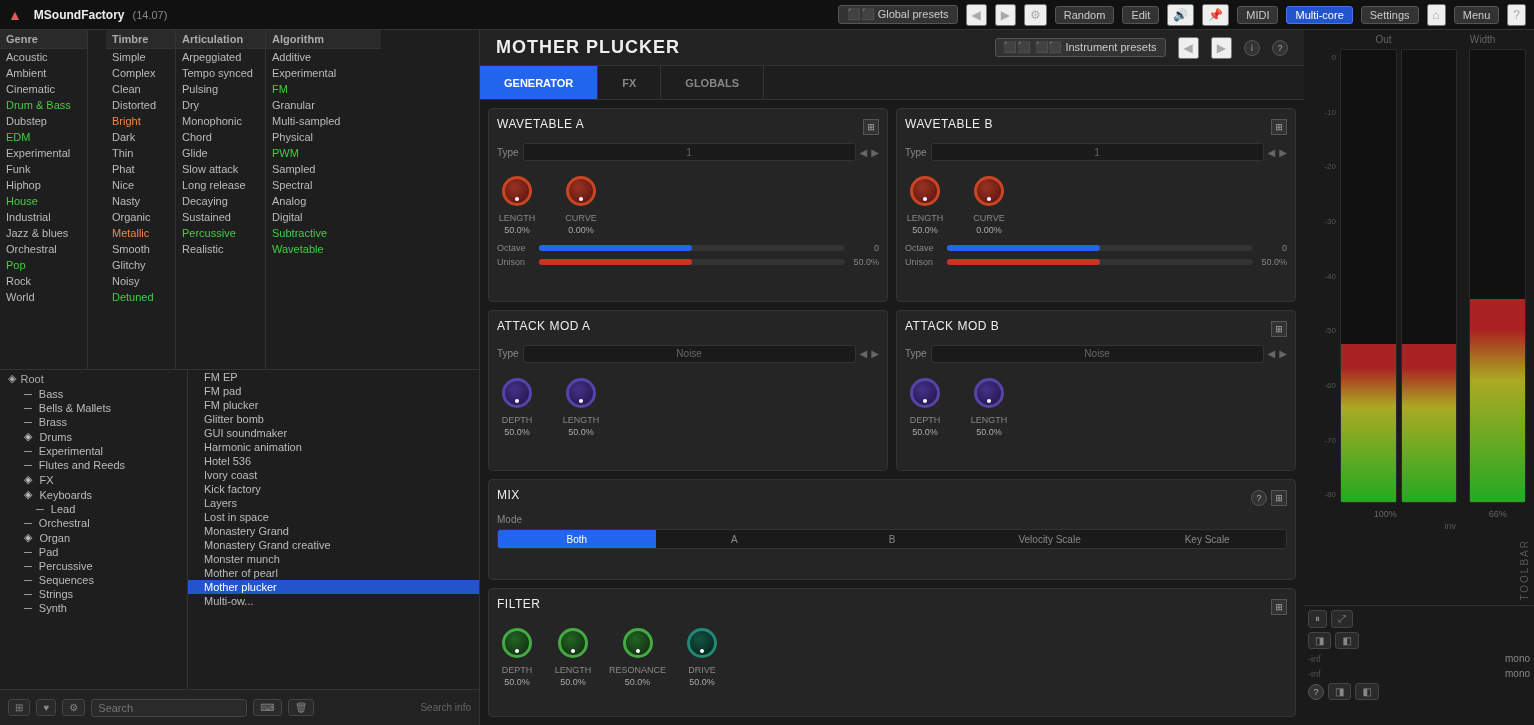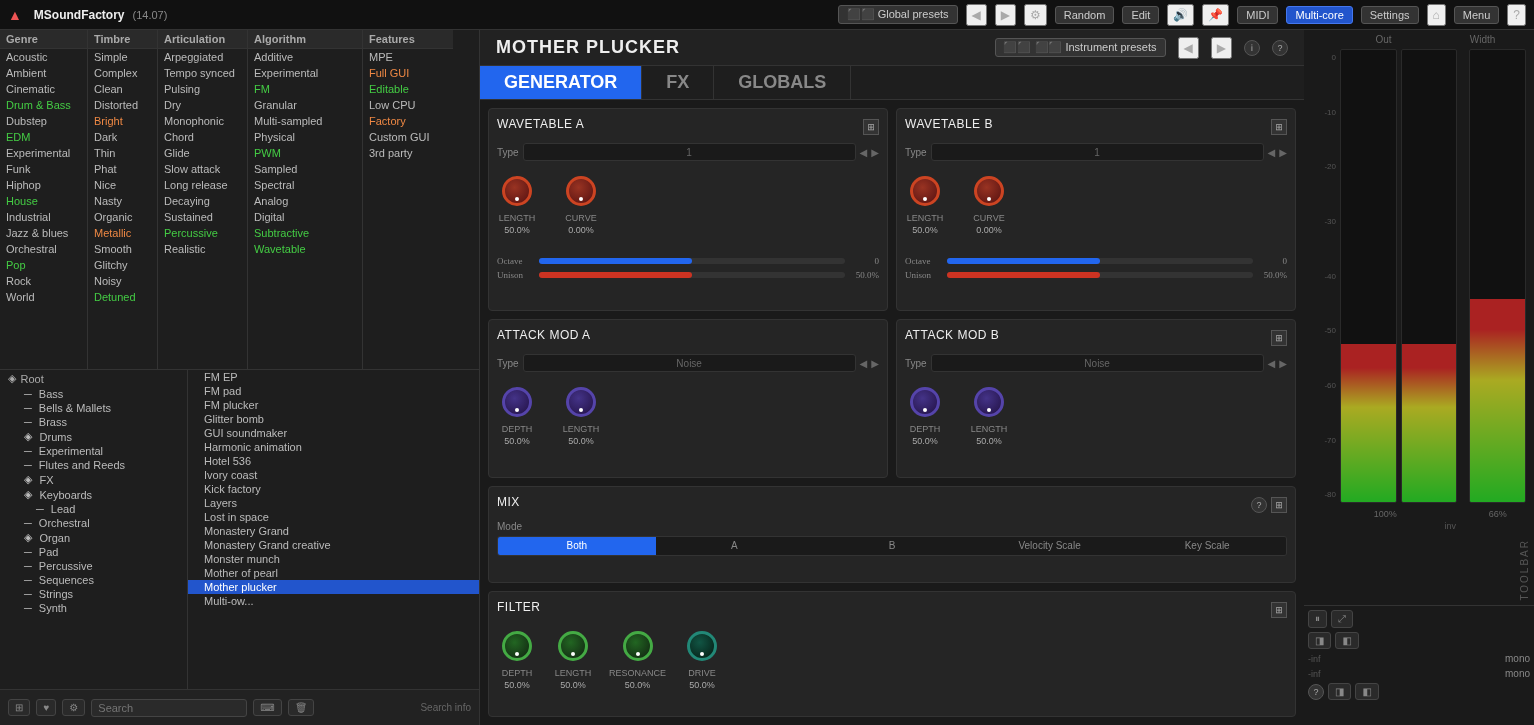"Timbre" .timbre-col { margin-left: none -> 18px }
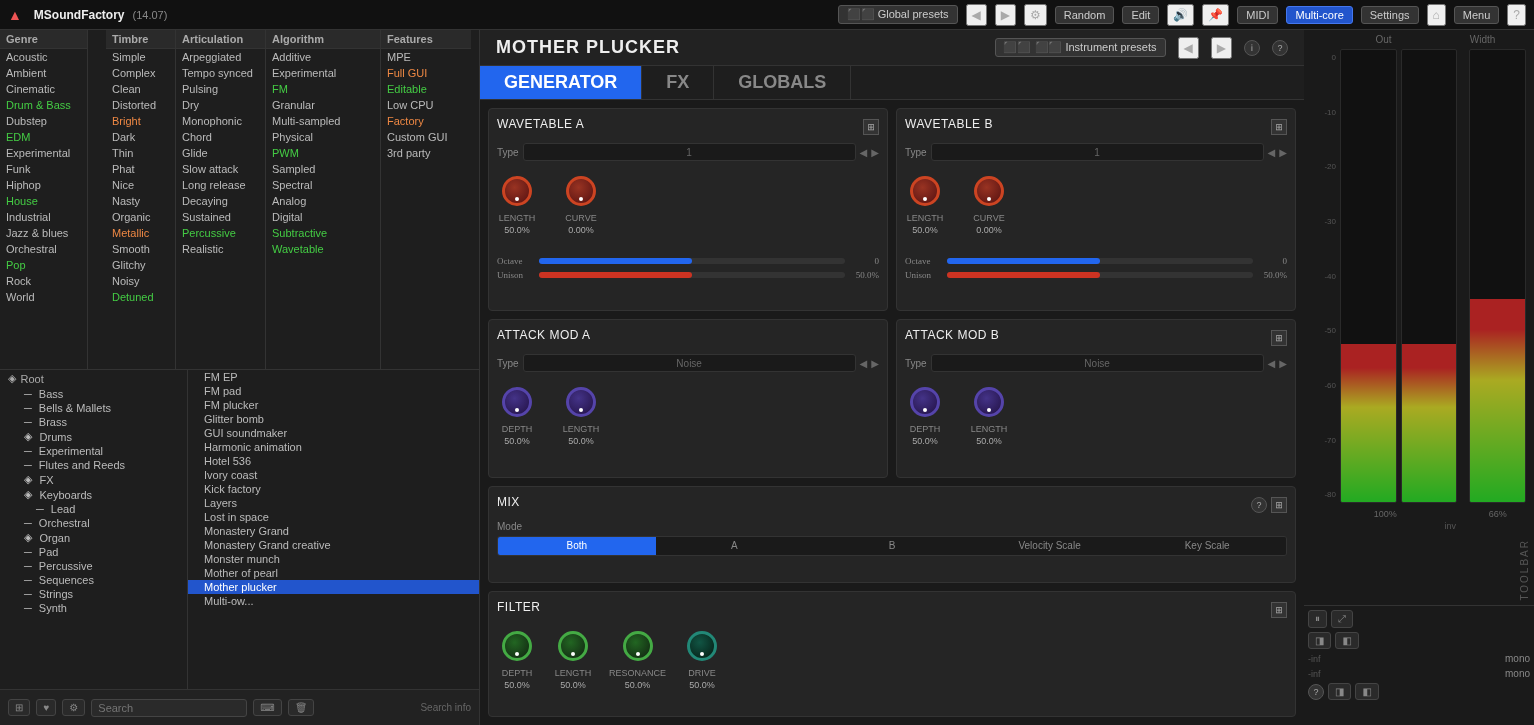"Features" div.filter-col-wrapper { html: <div> <div>Features</div> <div> <div>MPE</div> <div>Full GUI</div> <div>Editable</div> <div>Low CPU</div> <div>Factory</div> <div>Custom GUI</div> <div>3rd party</div> </div> </div> -> none }
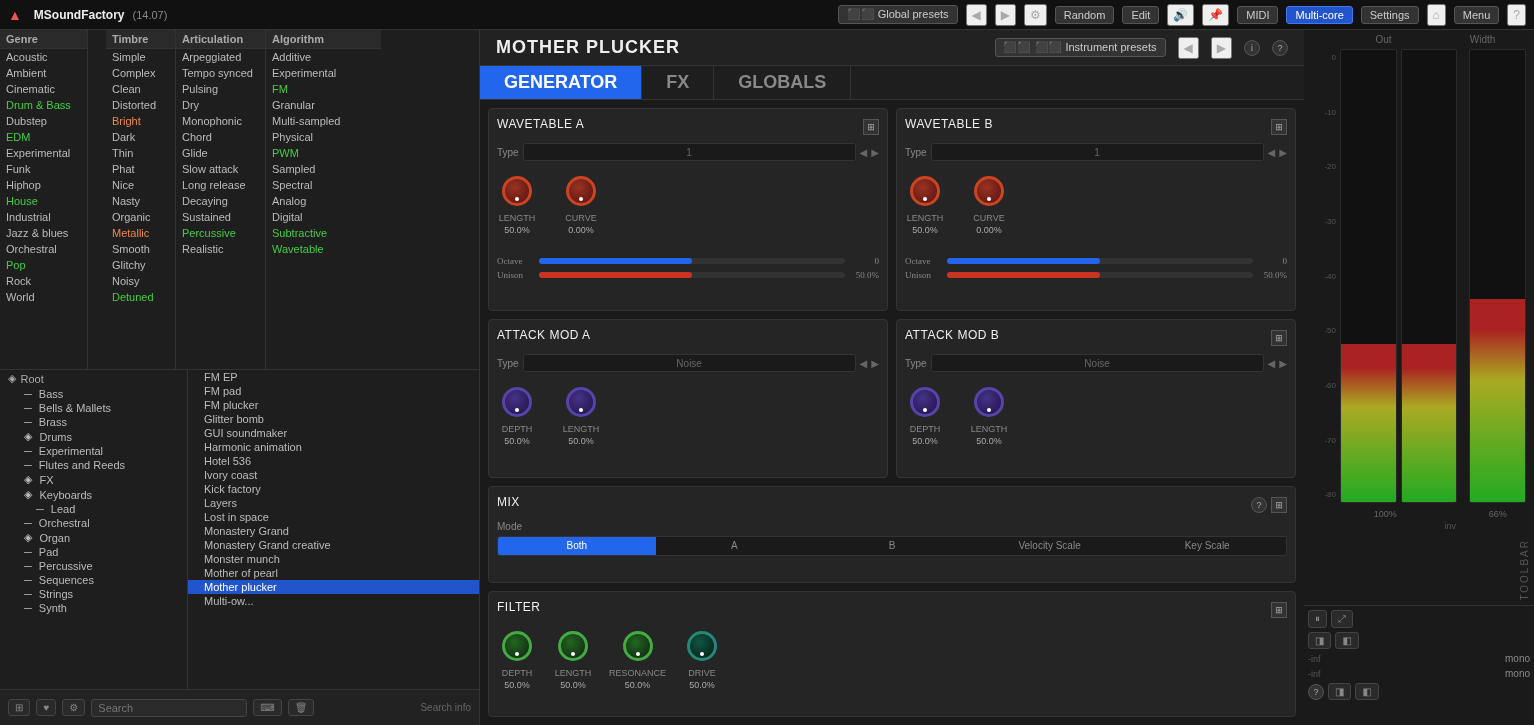"GENERATOR" .tab { font-size: 18px -> 11px }
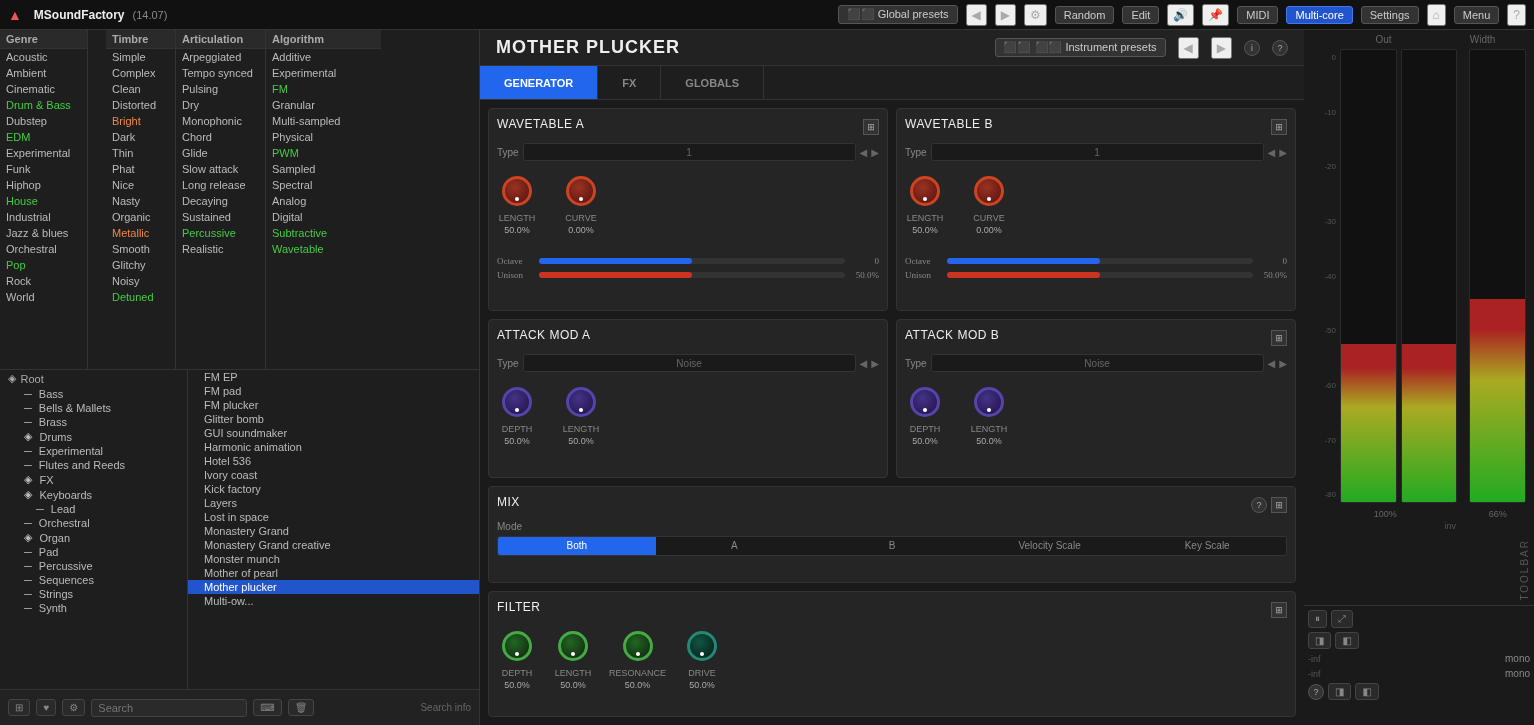"Octave" .wt-sliders { font-family: Liberation Serif, serif -> none; margin-top: 17px -> 4px }
